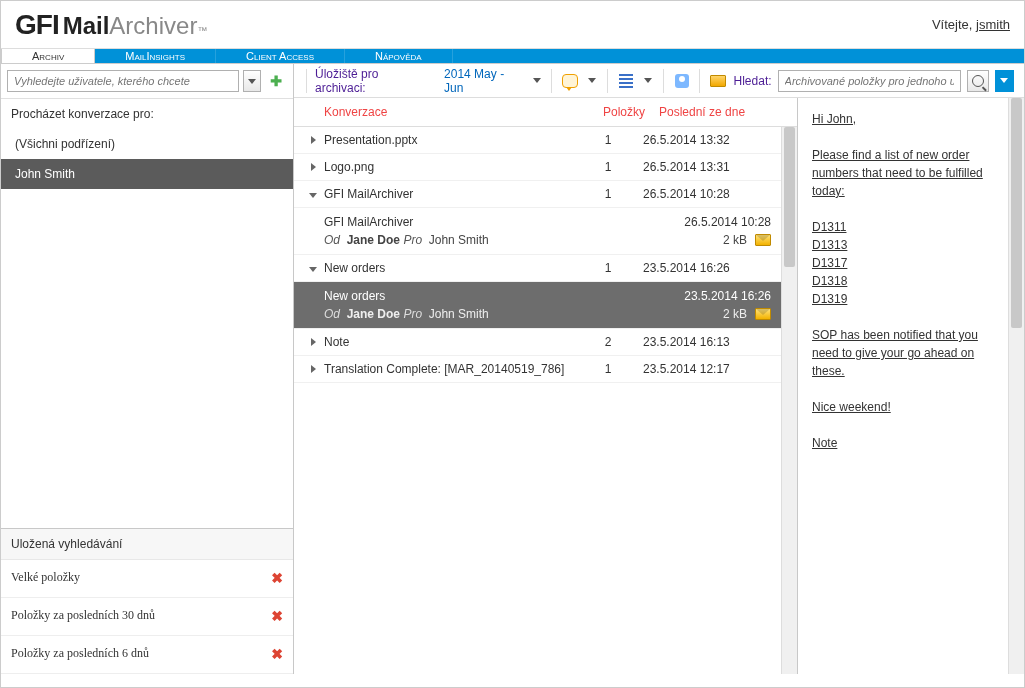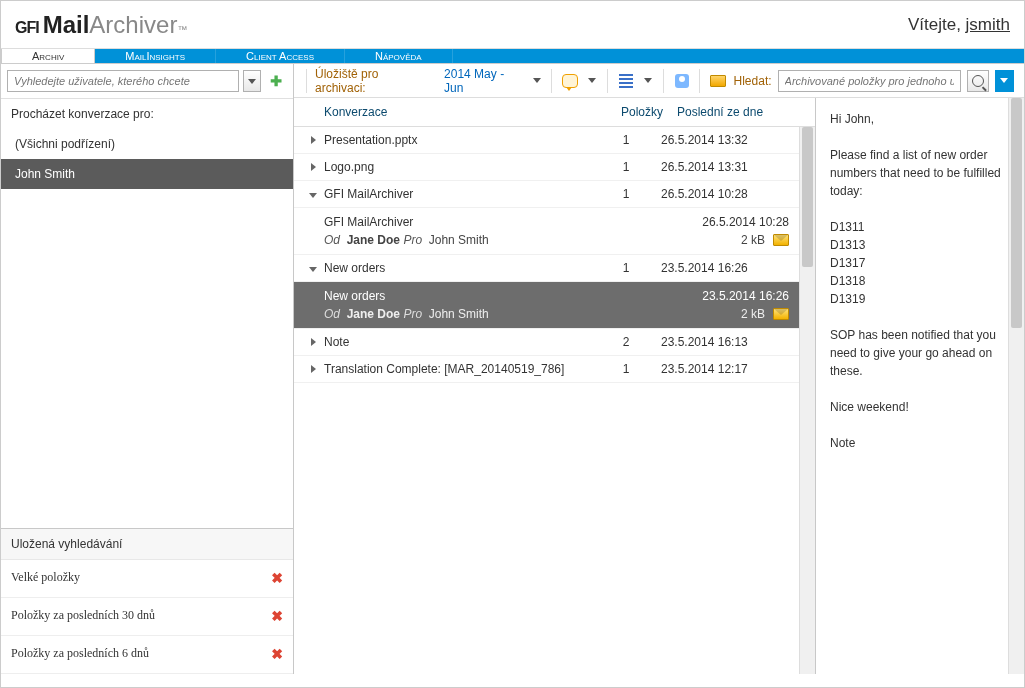"GFI" .logo-gfi { font-size: 16px -> 28px }
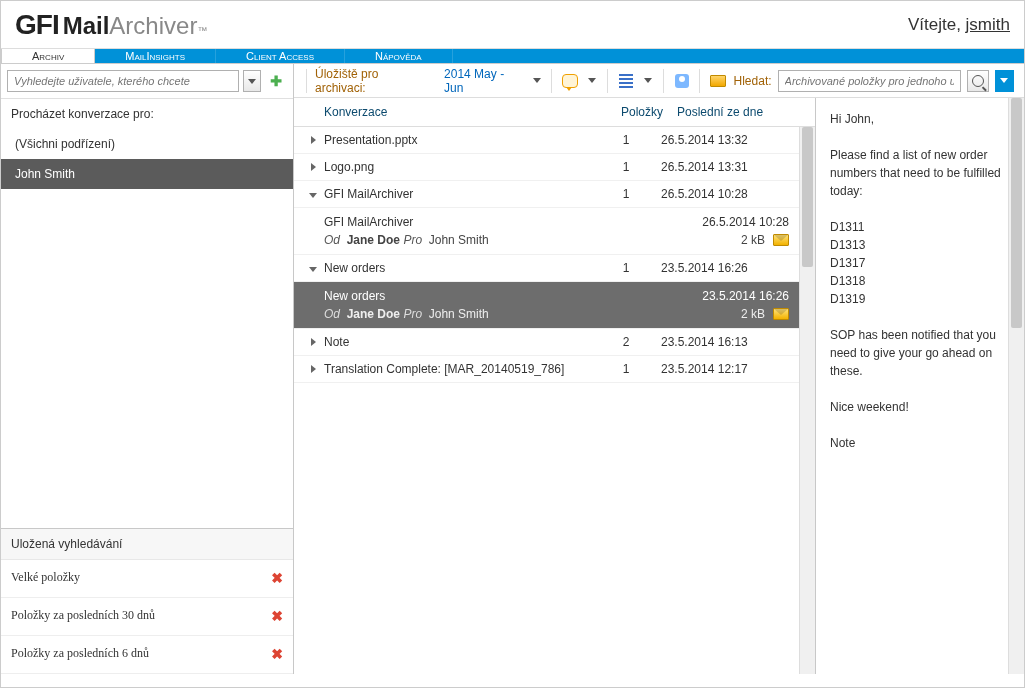"Vítejte, jsmith" .welcome { font-size: 17px -> 13px }
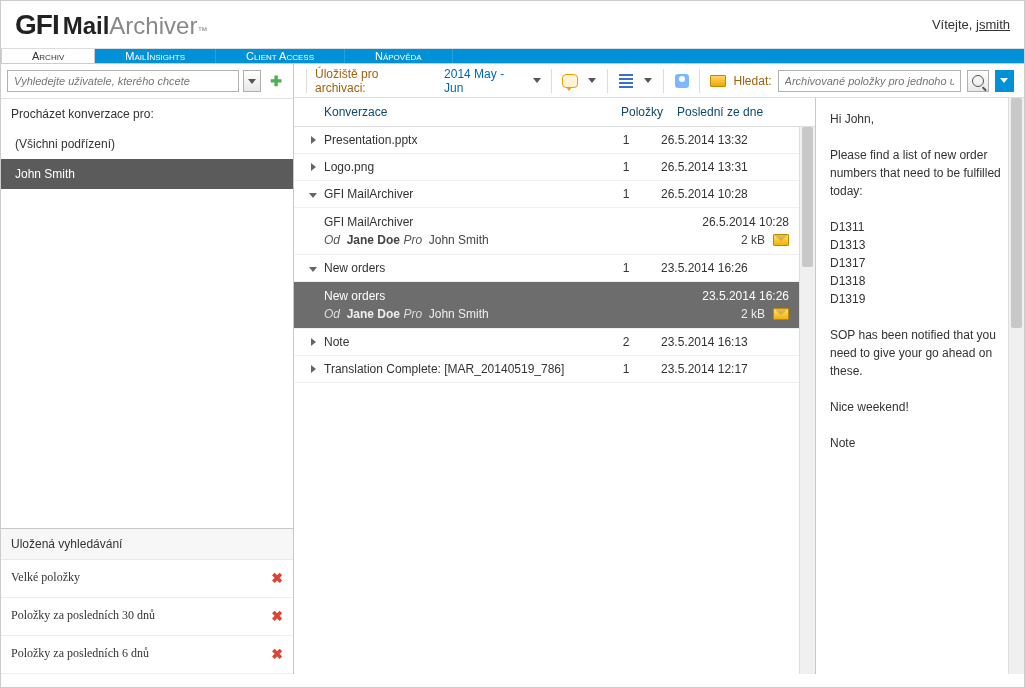"Úložiště pro archivaci:" .tb-label { color: #a16207 -> #4c1d95 }
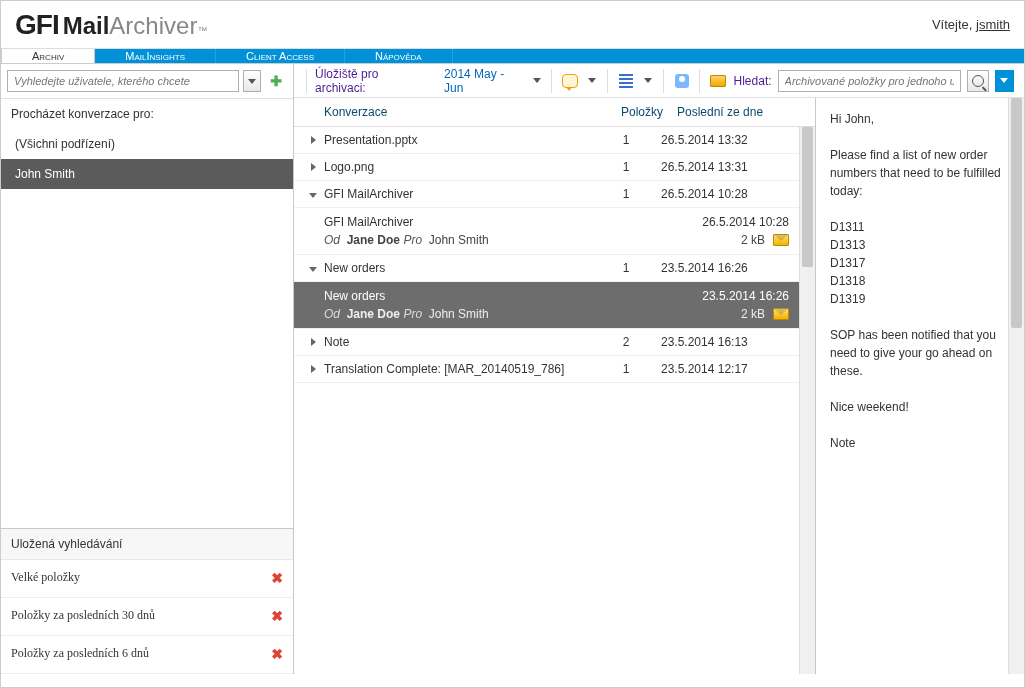"Konverzace" .list-header { color: #0c4a6e -> #ef4444 }
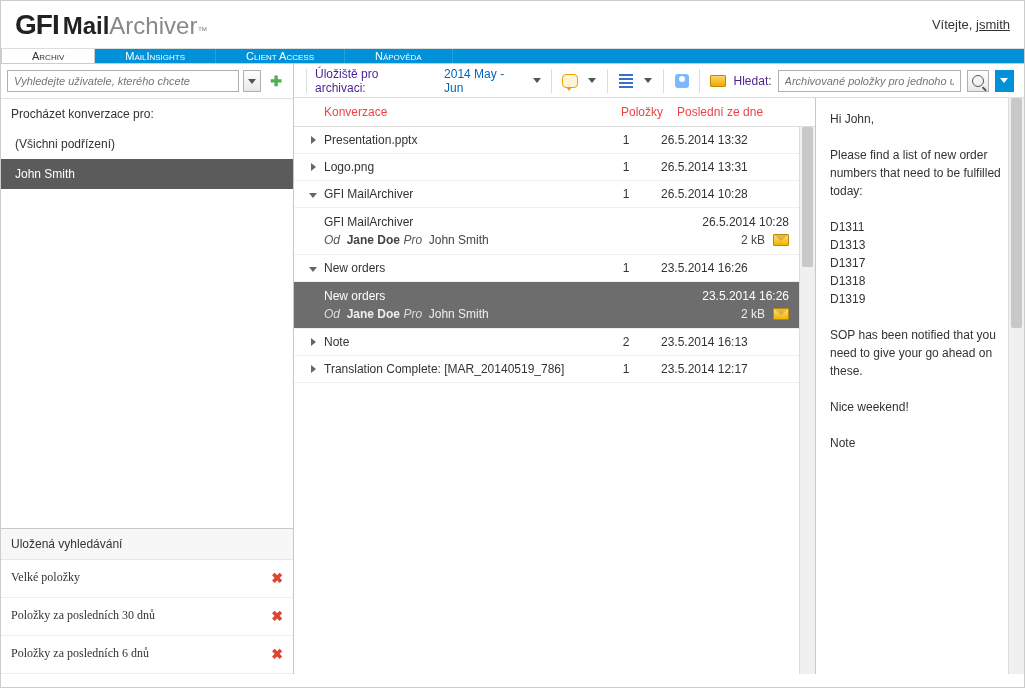"Hi John," .preview { text-decoration: none -> underline; width: 208px -> 226px }
